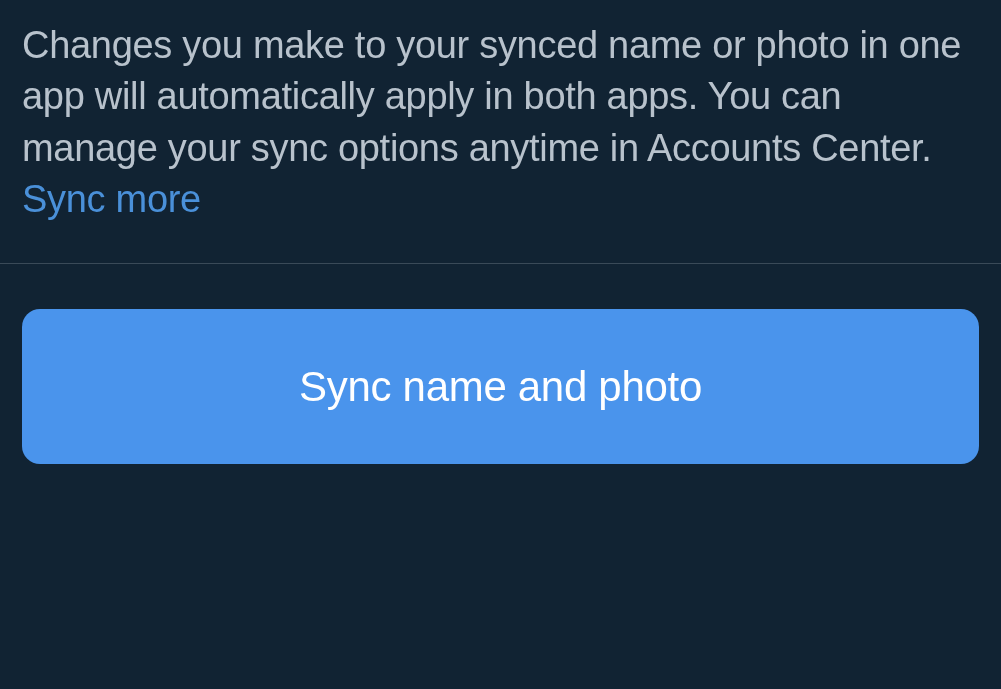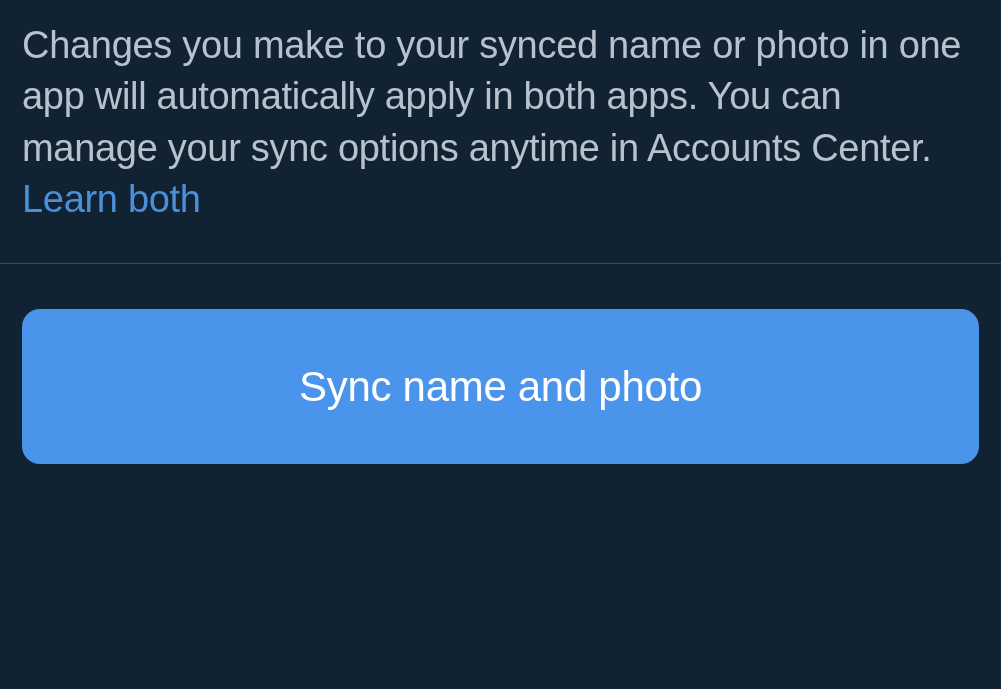"Learn both" span.learn-more-link { text: Learn both -> Sync more }
